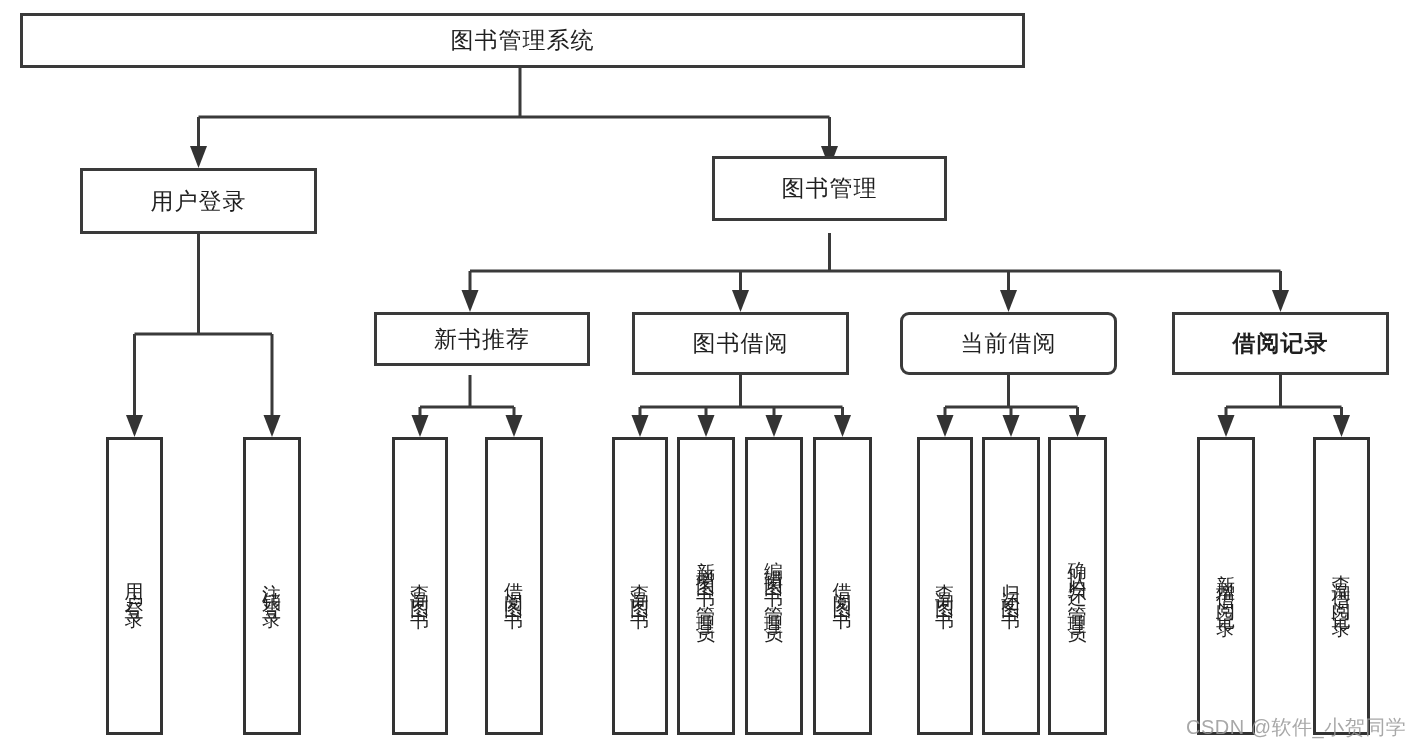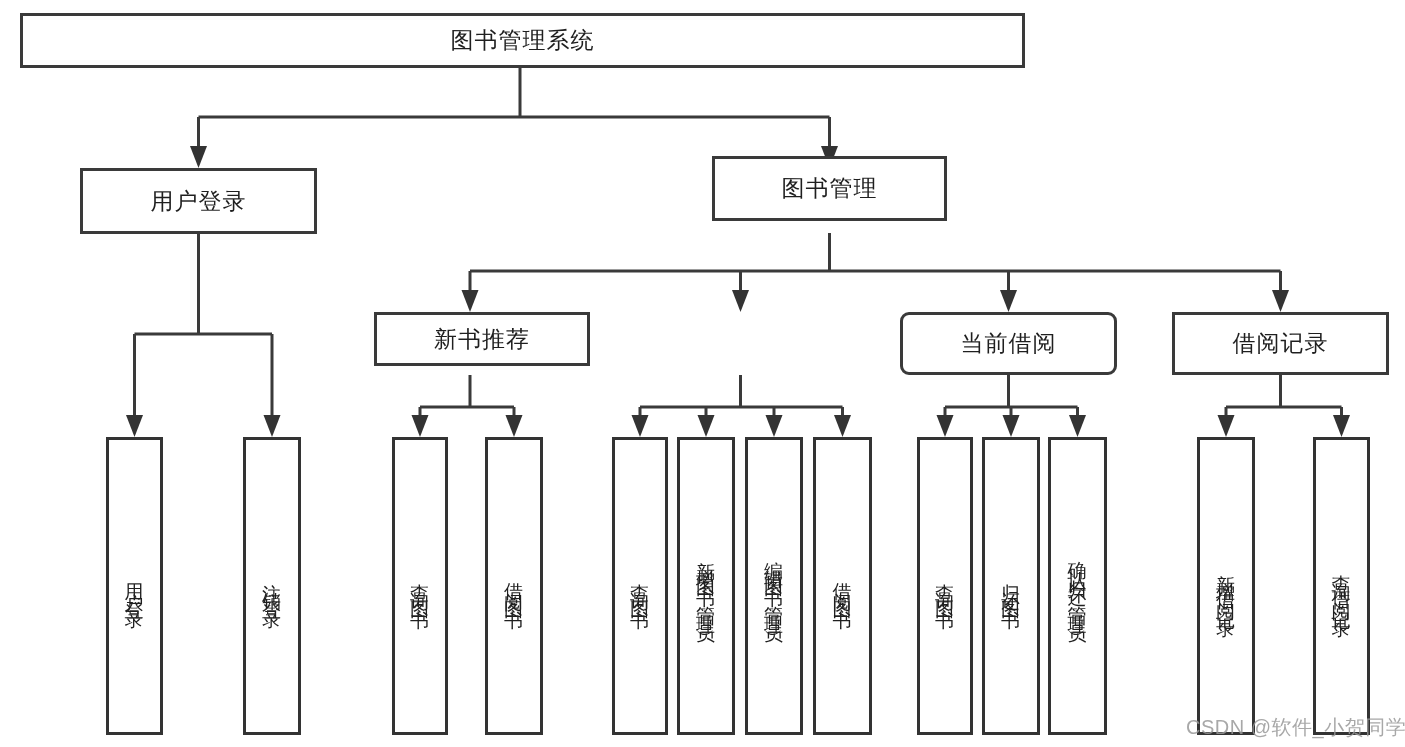"图书借阅" div.hbox { html: none -> <div> <span>图书借阅</span> </div> }
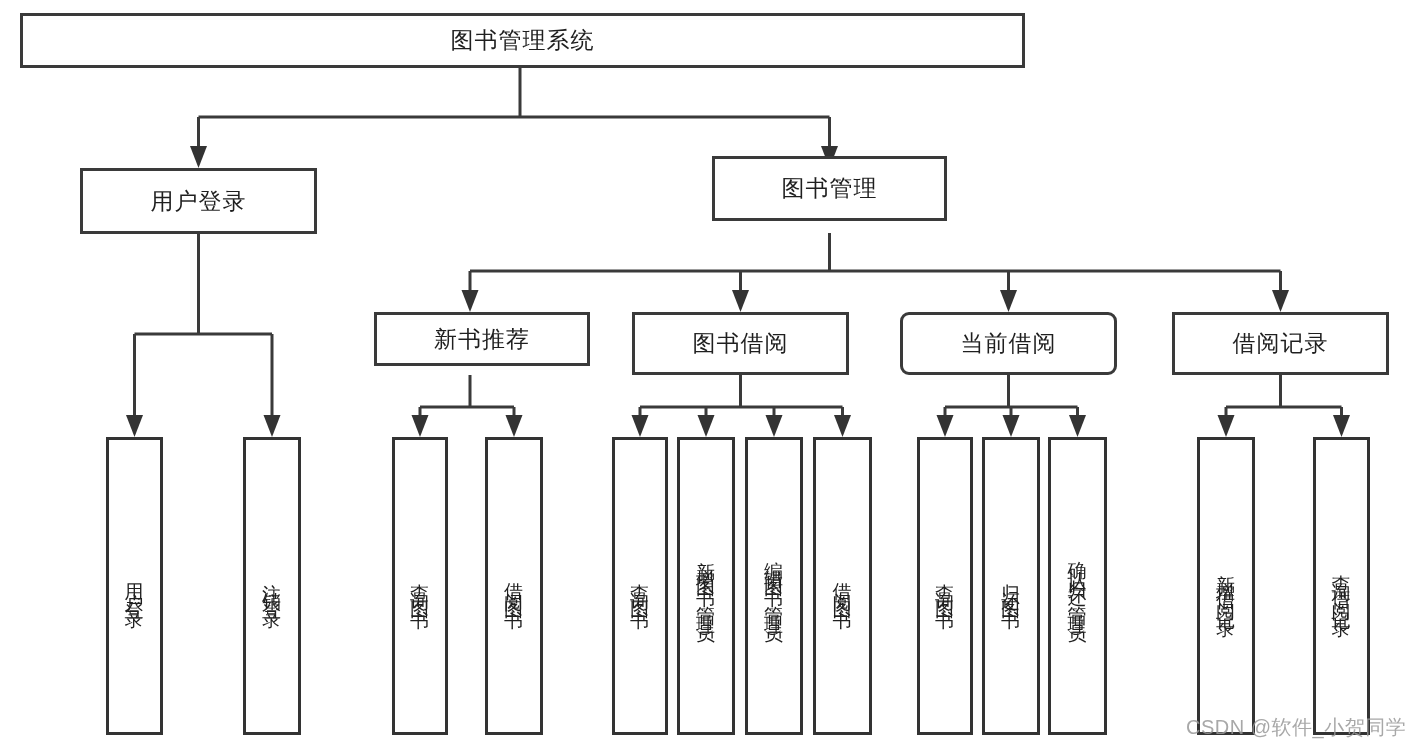"借阅记录" .box-records { font-weight: none -> bold }
